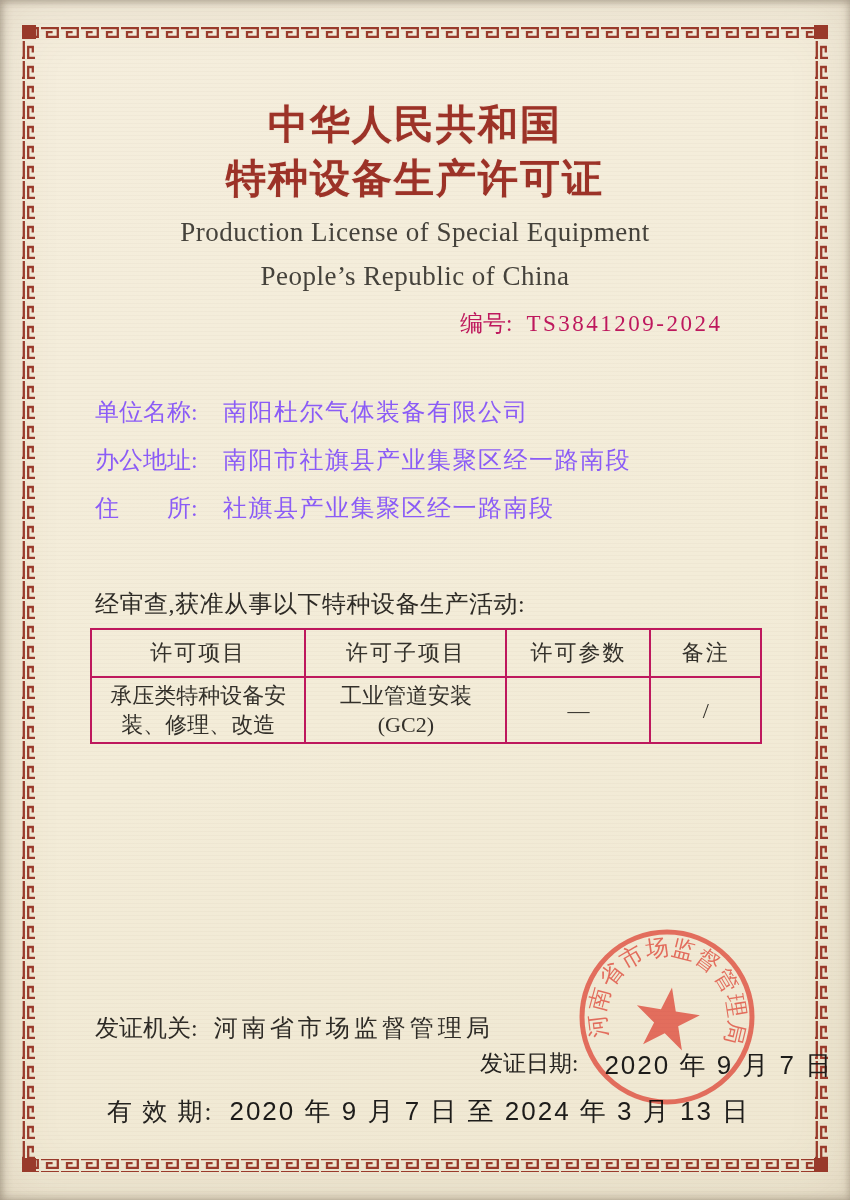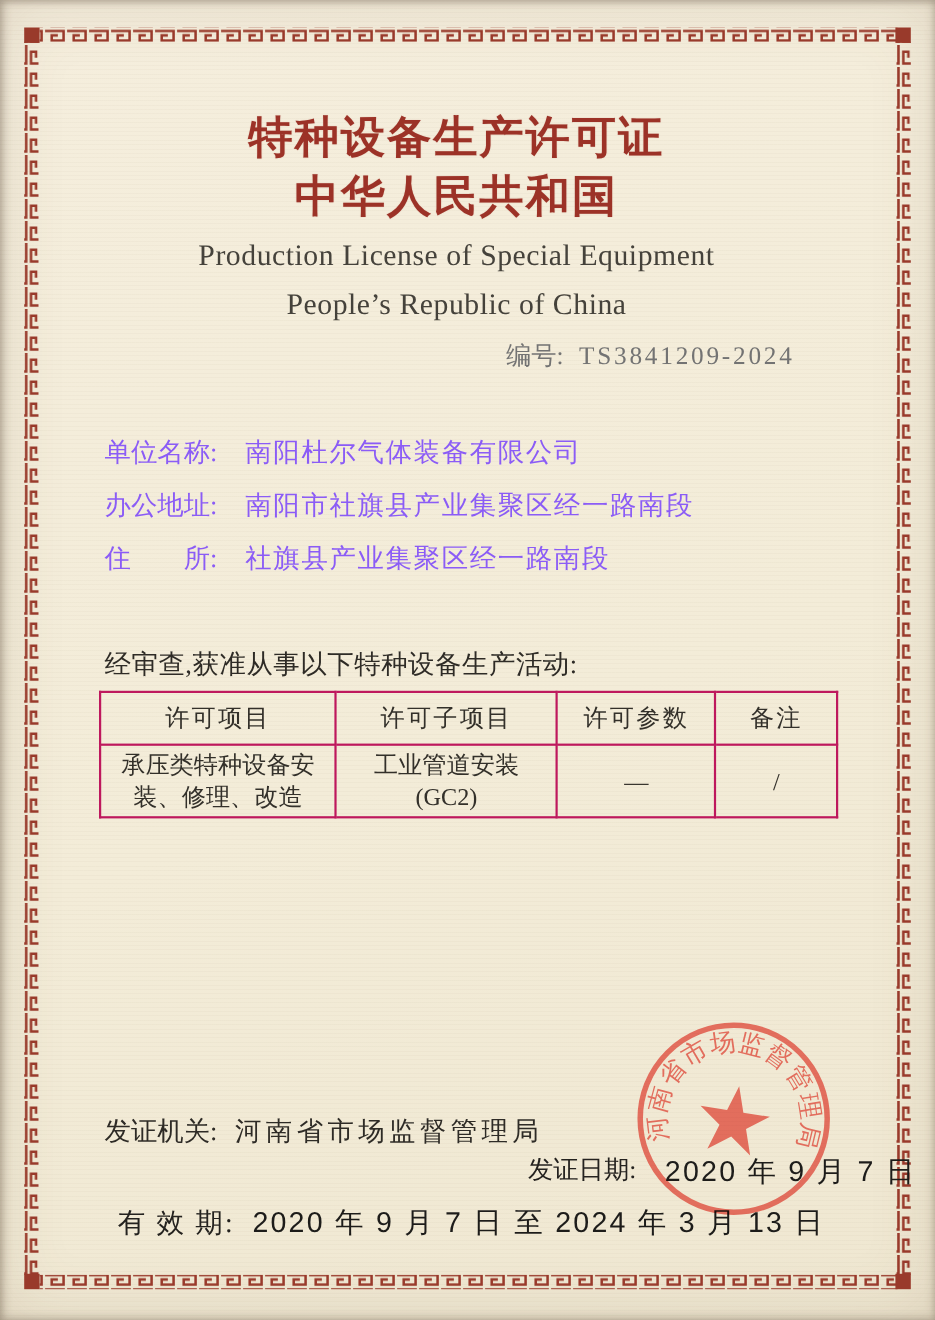"特种设备生产许可证" div.title-cn { order: before "中华人民共和国" -> after "中华人民共和国" }
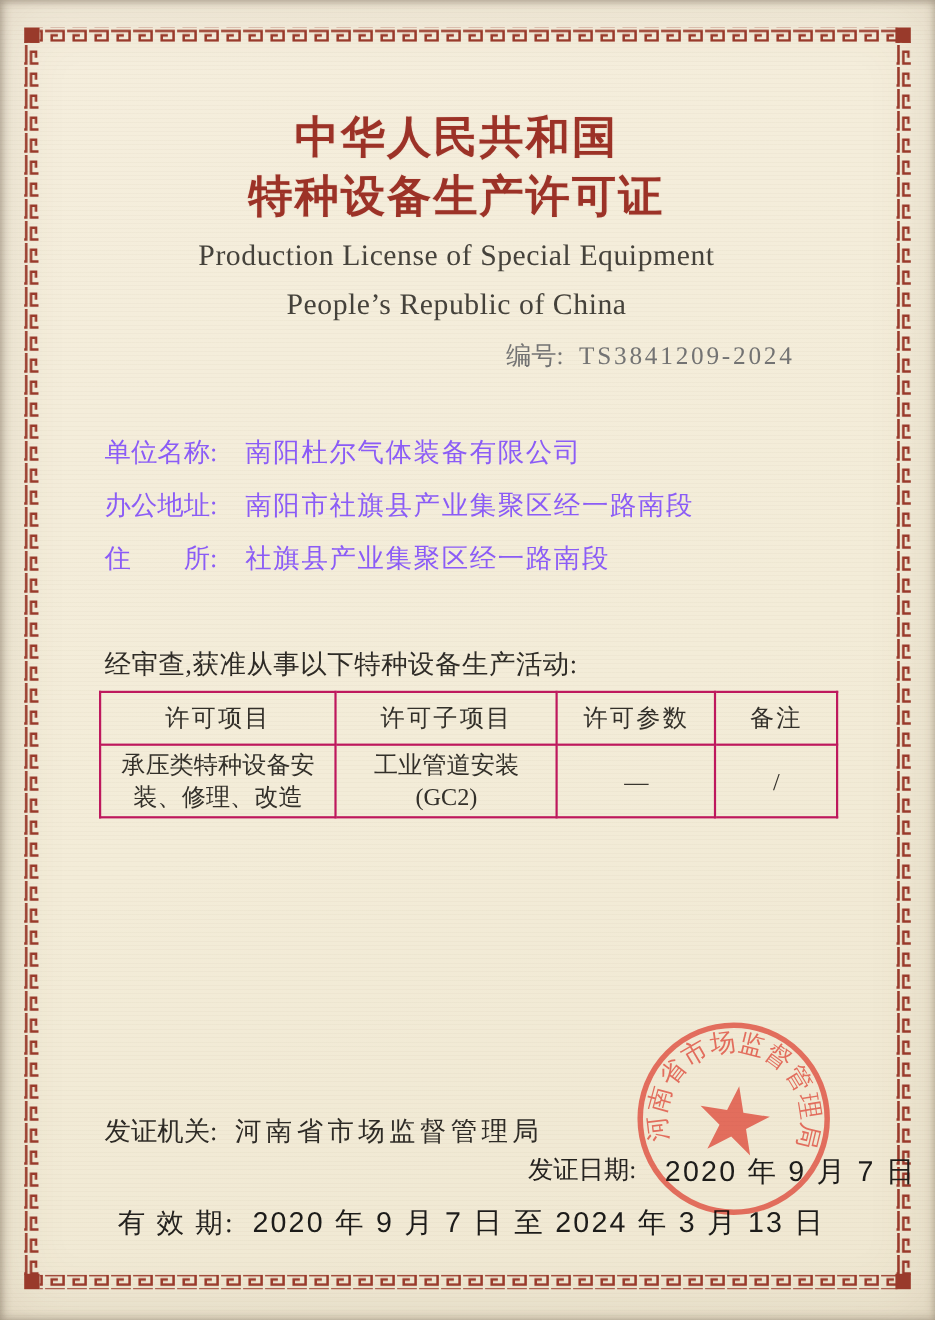"编号:" .license-no { color: #737373 -> #be185d }
